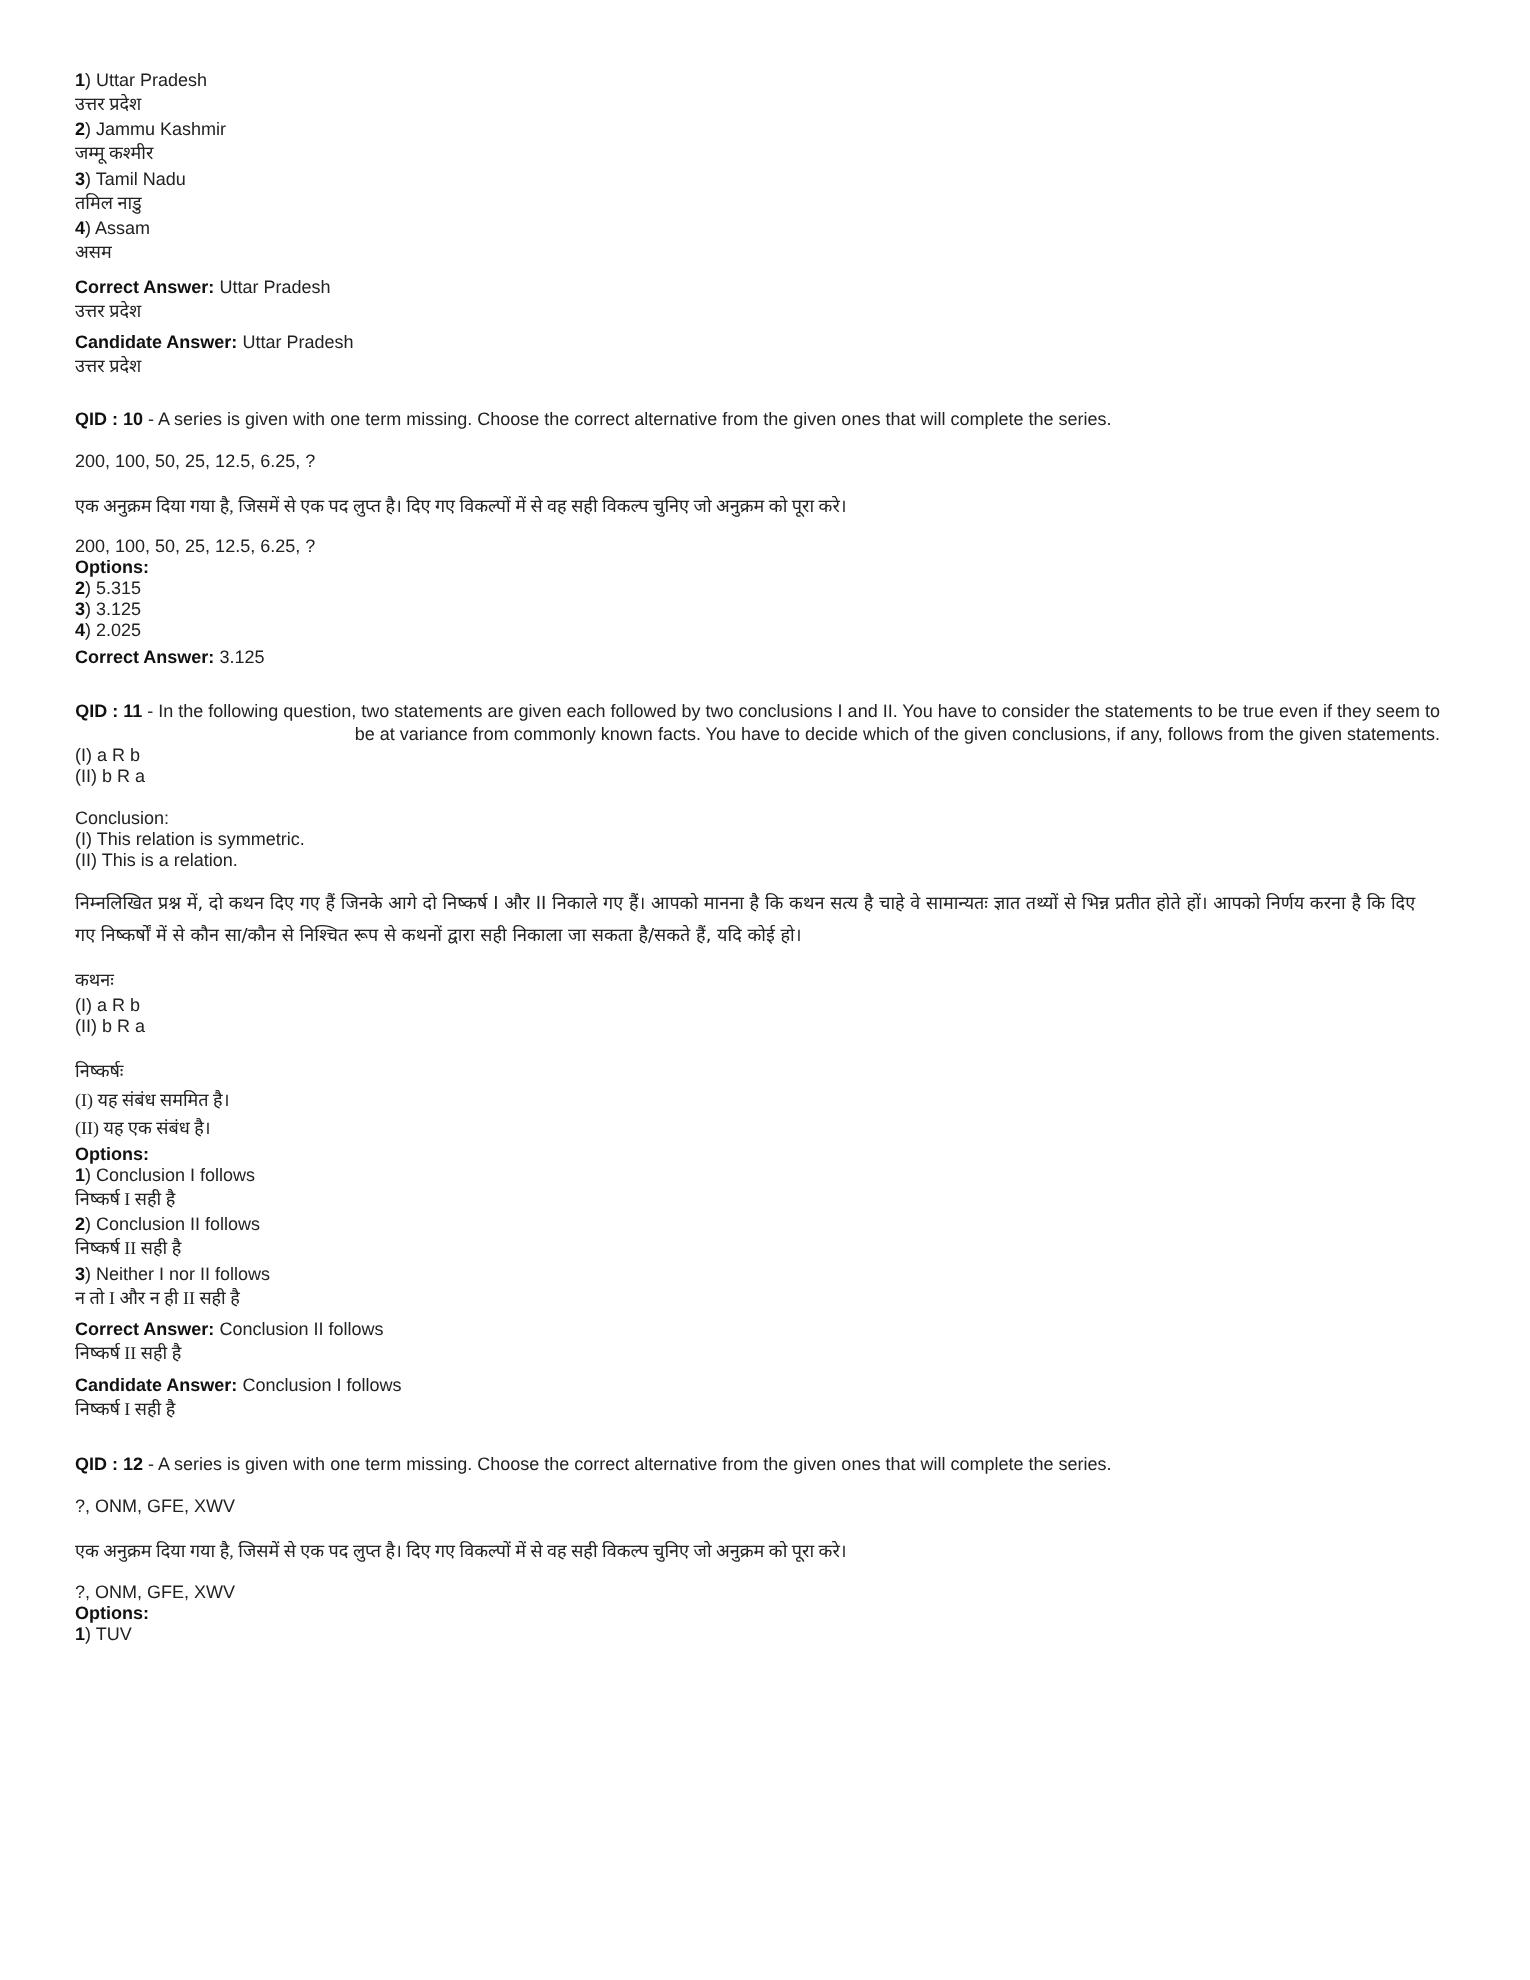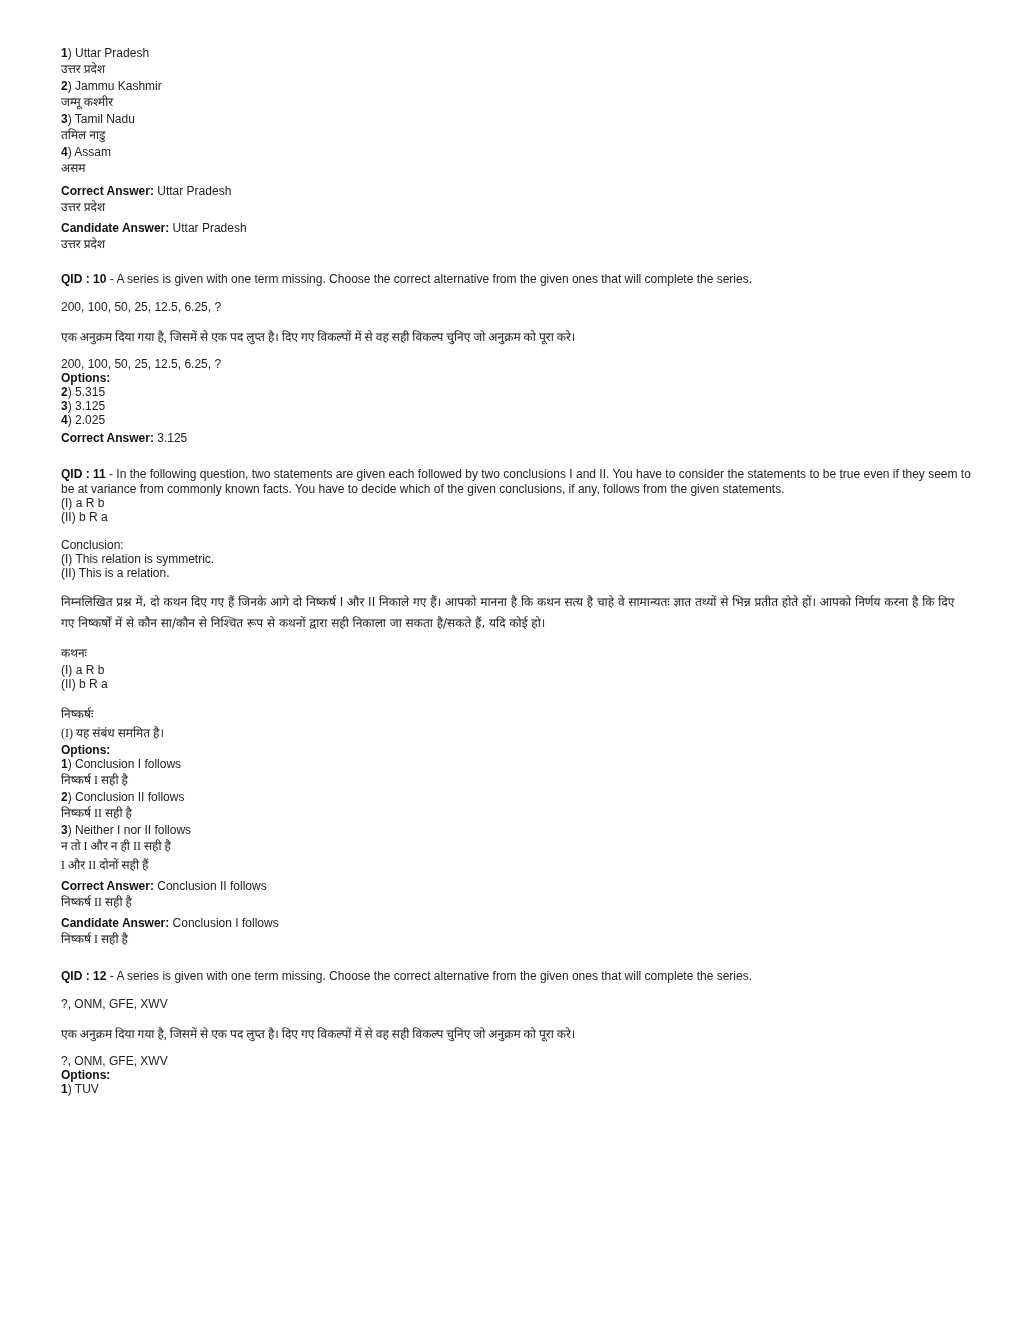"1) Uttar Pradesh" .page { left: 61px -> 50px }
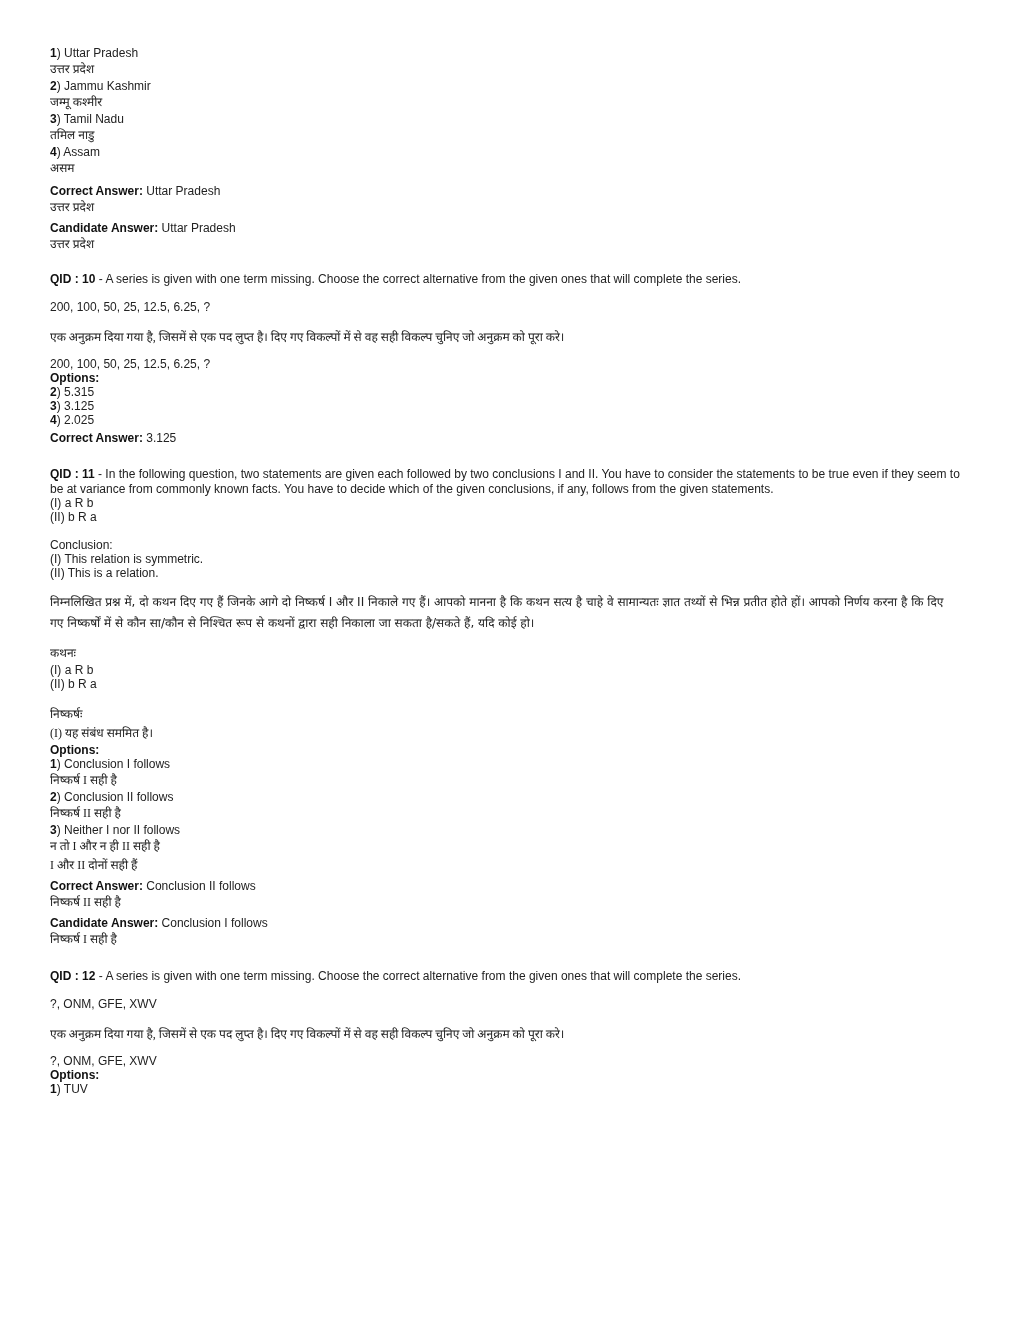"QID : 11 - In" .wrap { text-align: none -> right }
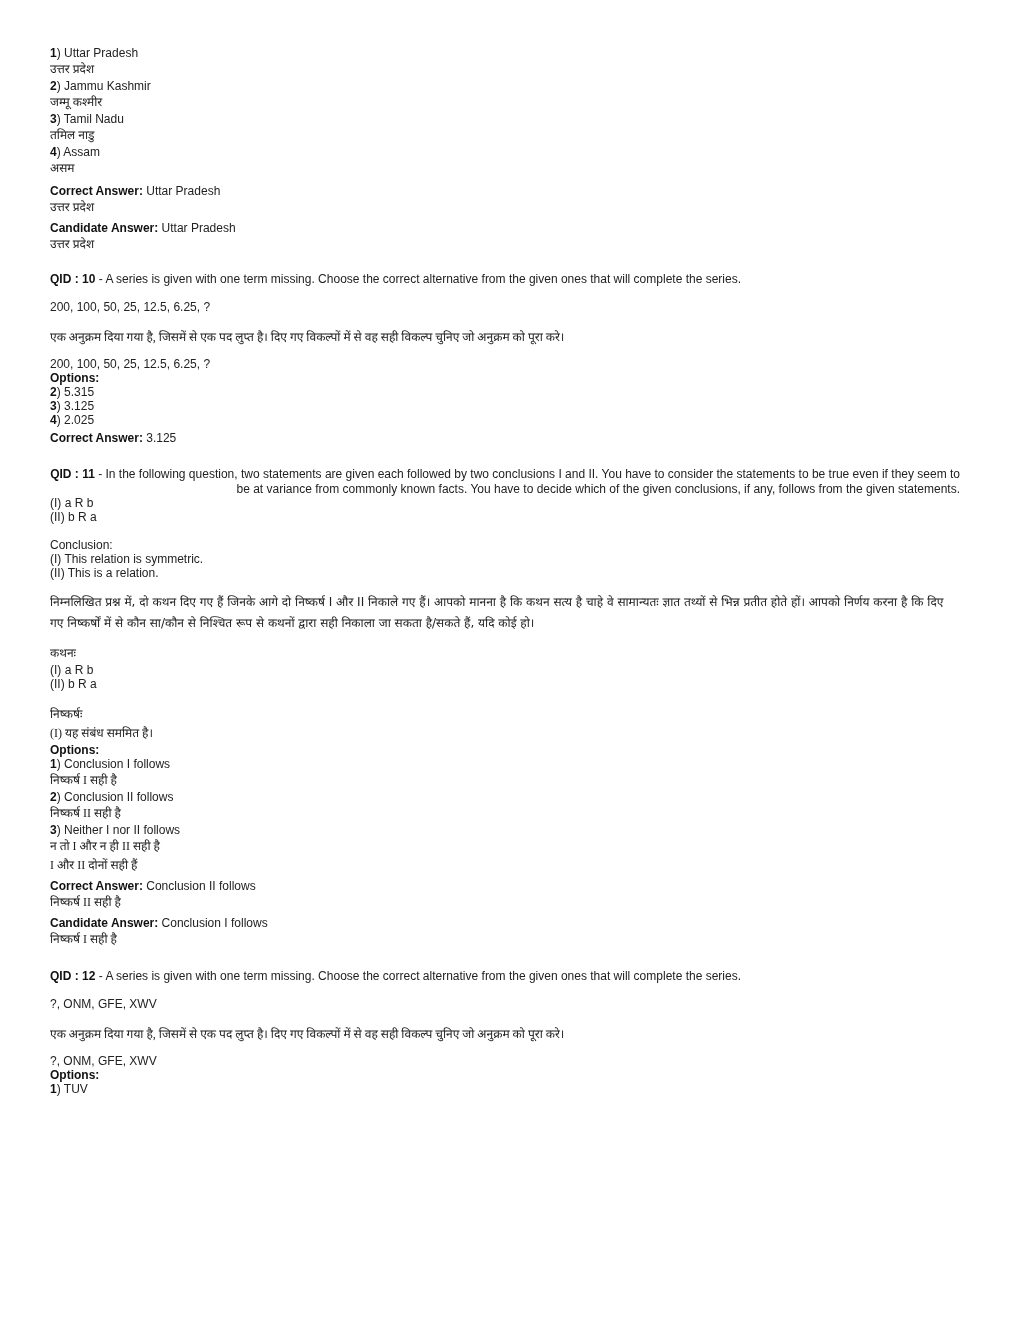"(II) यह एक संबंध है।" div.hi { html: none -> <div>(II) यह एक संबंध है।</div> }
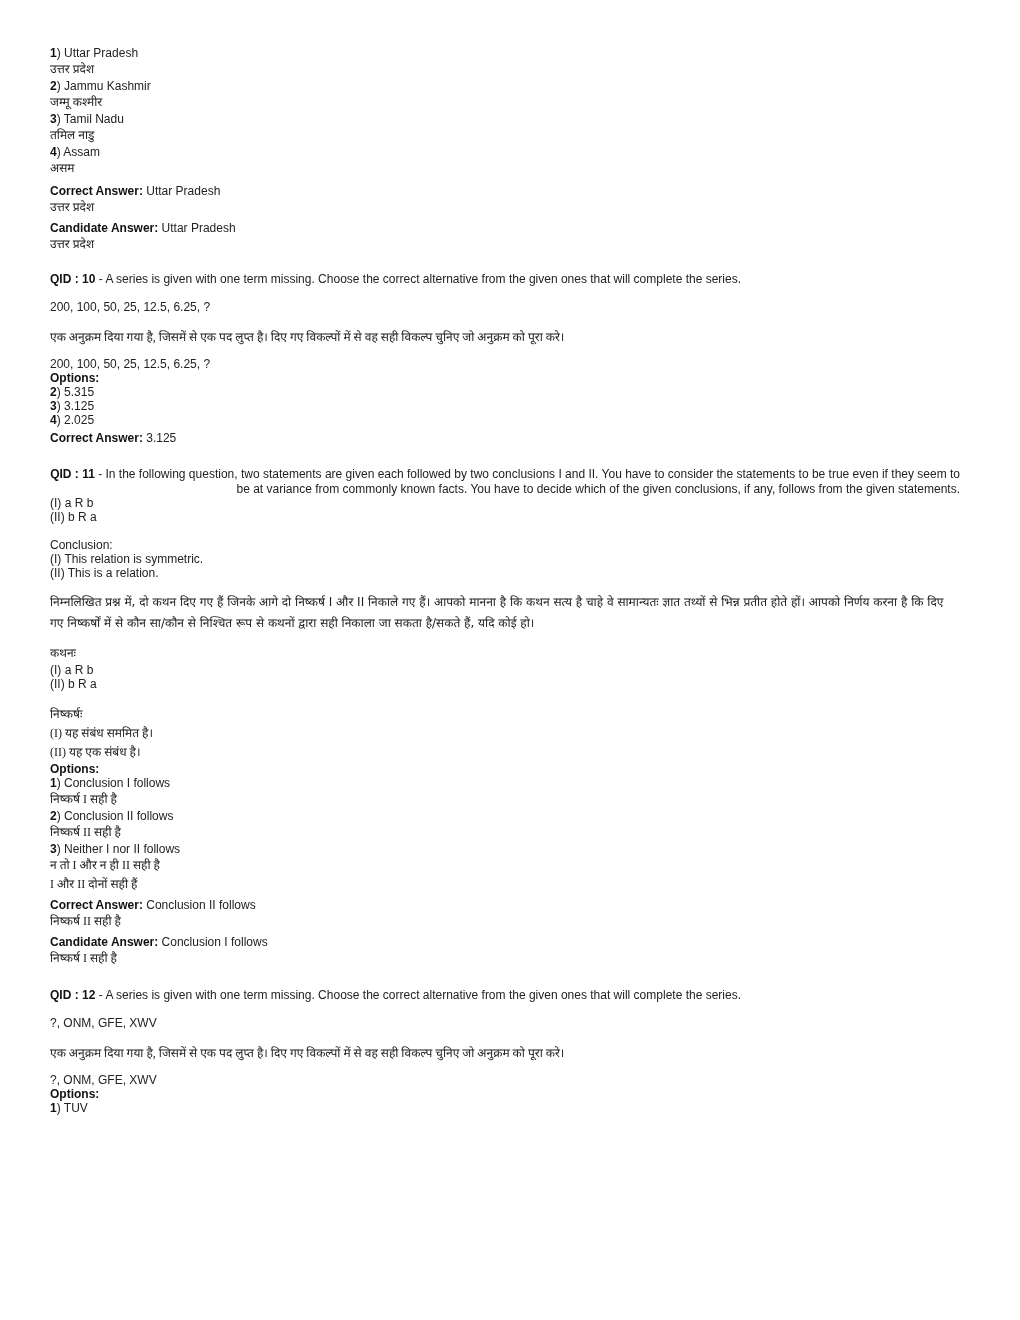"I और II दोनों सही" div.hi { html: <div>I और II दोनों सही हैं</div> -> none }
